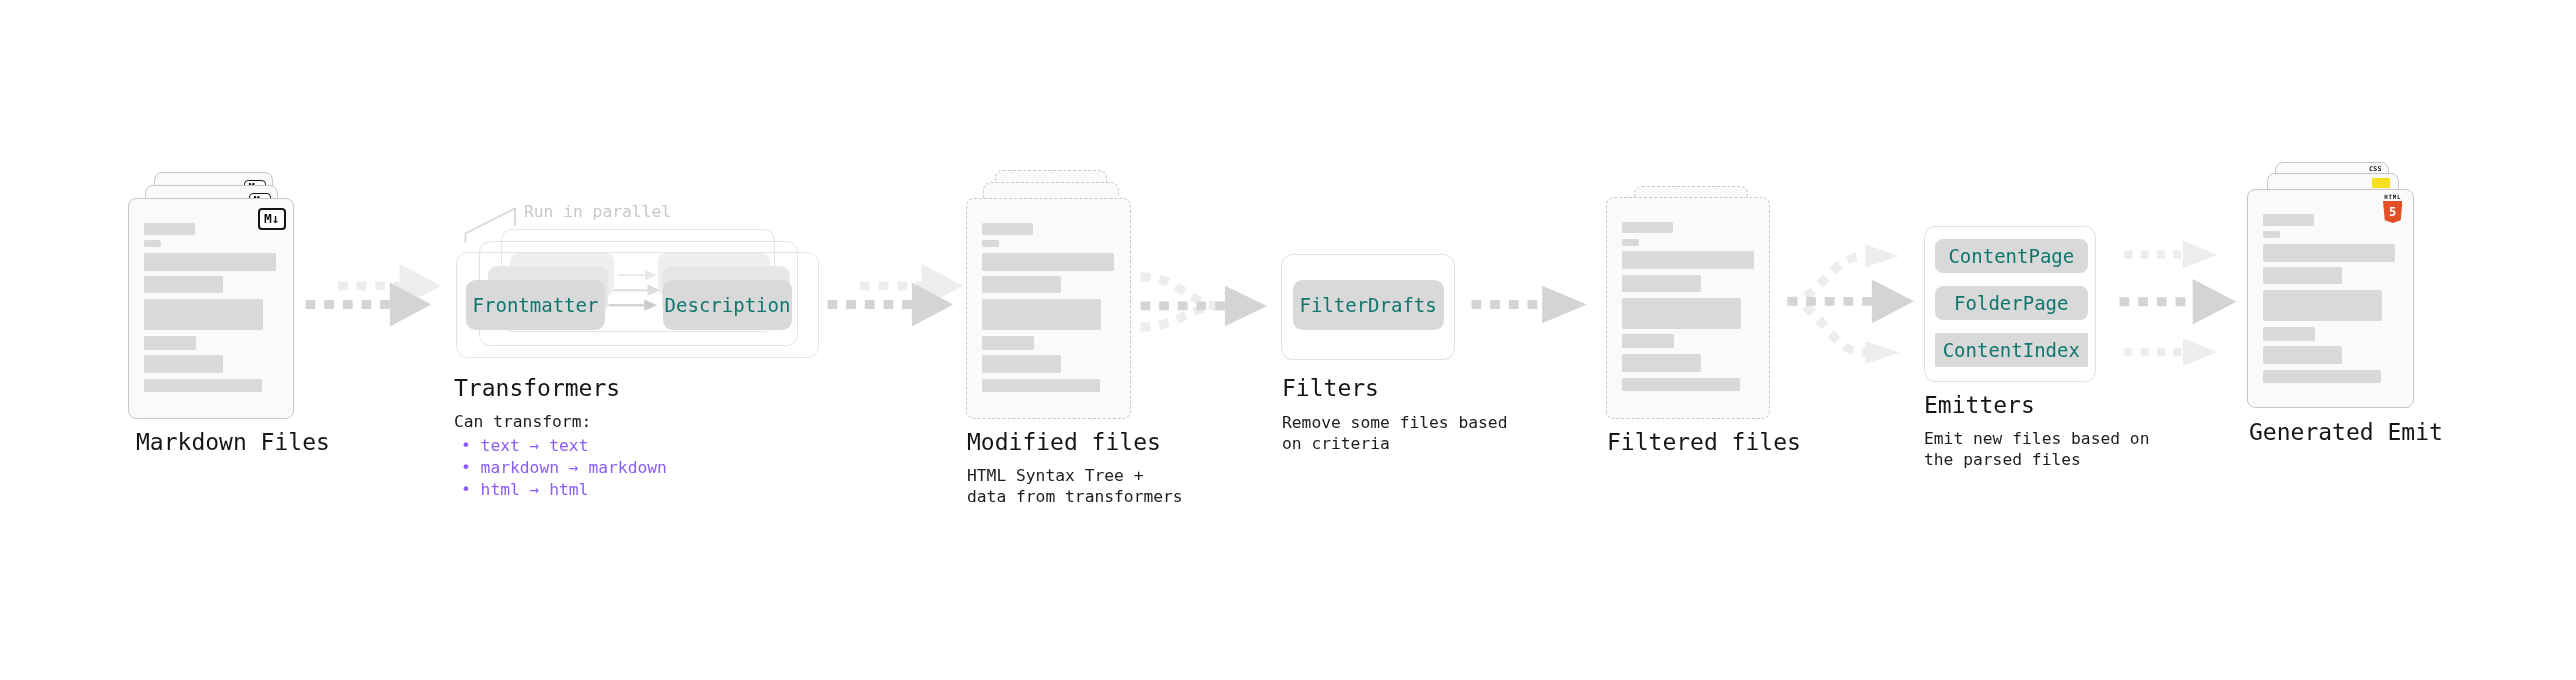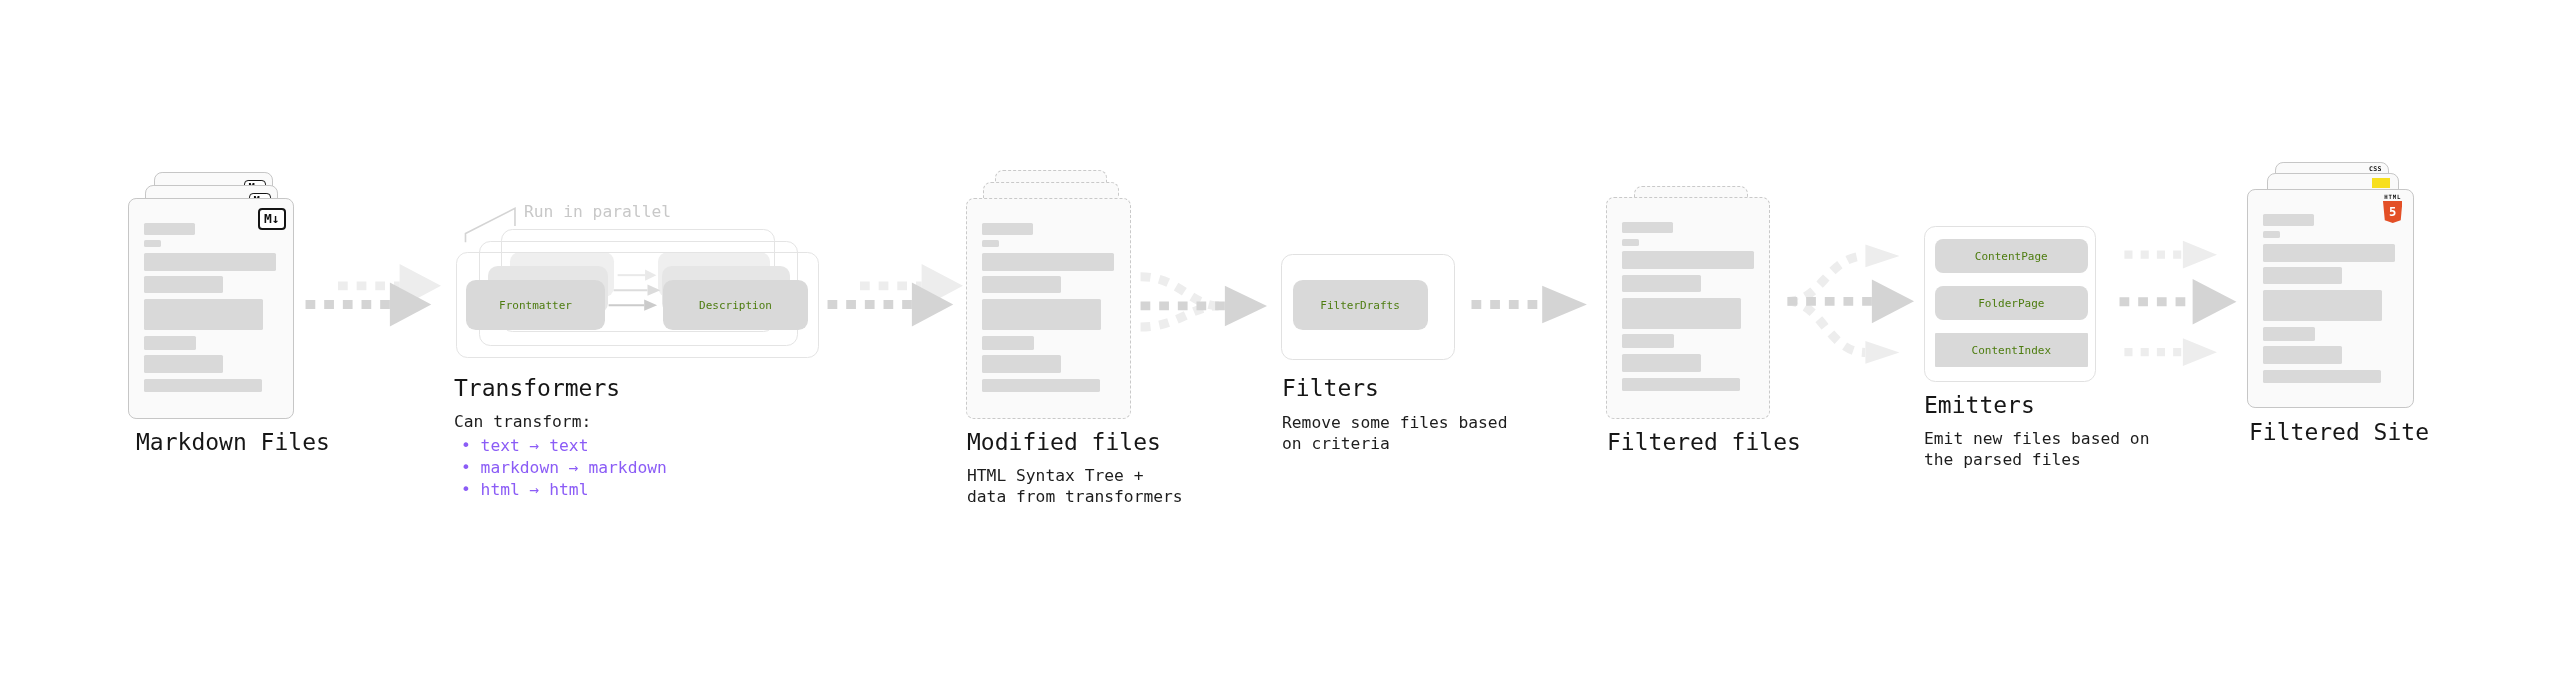"ContentPage" .node { color: #4d7c0f -> #0f766e; font-size: 11px -> 19px }
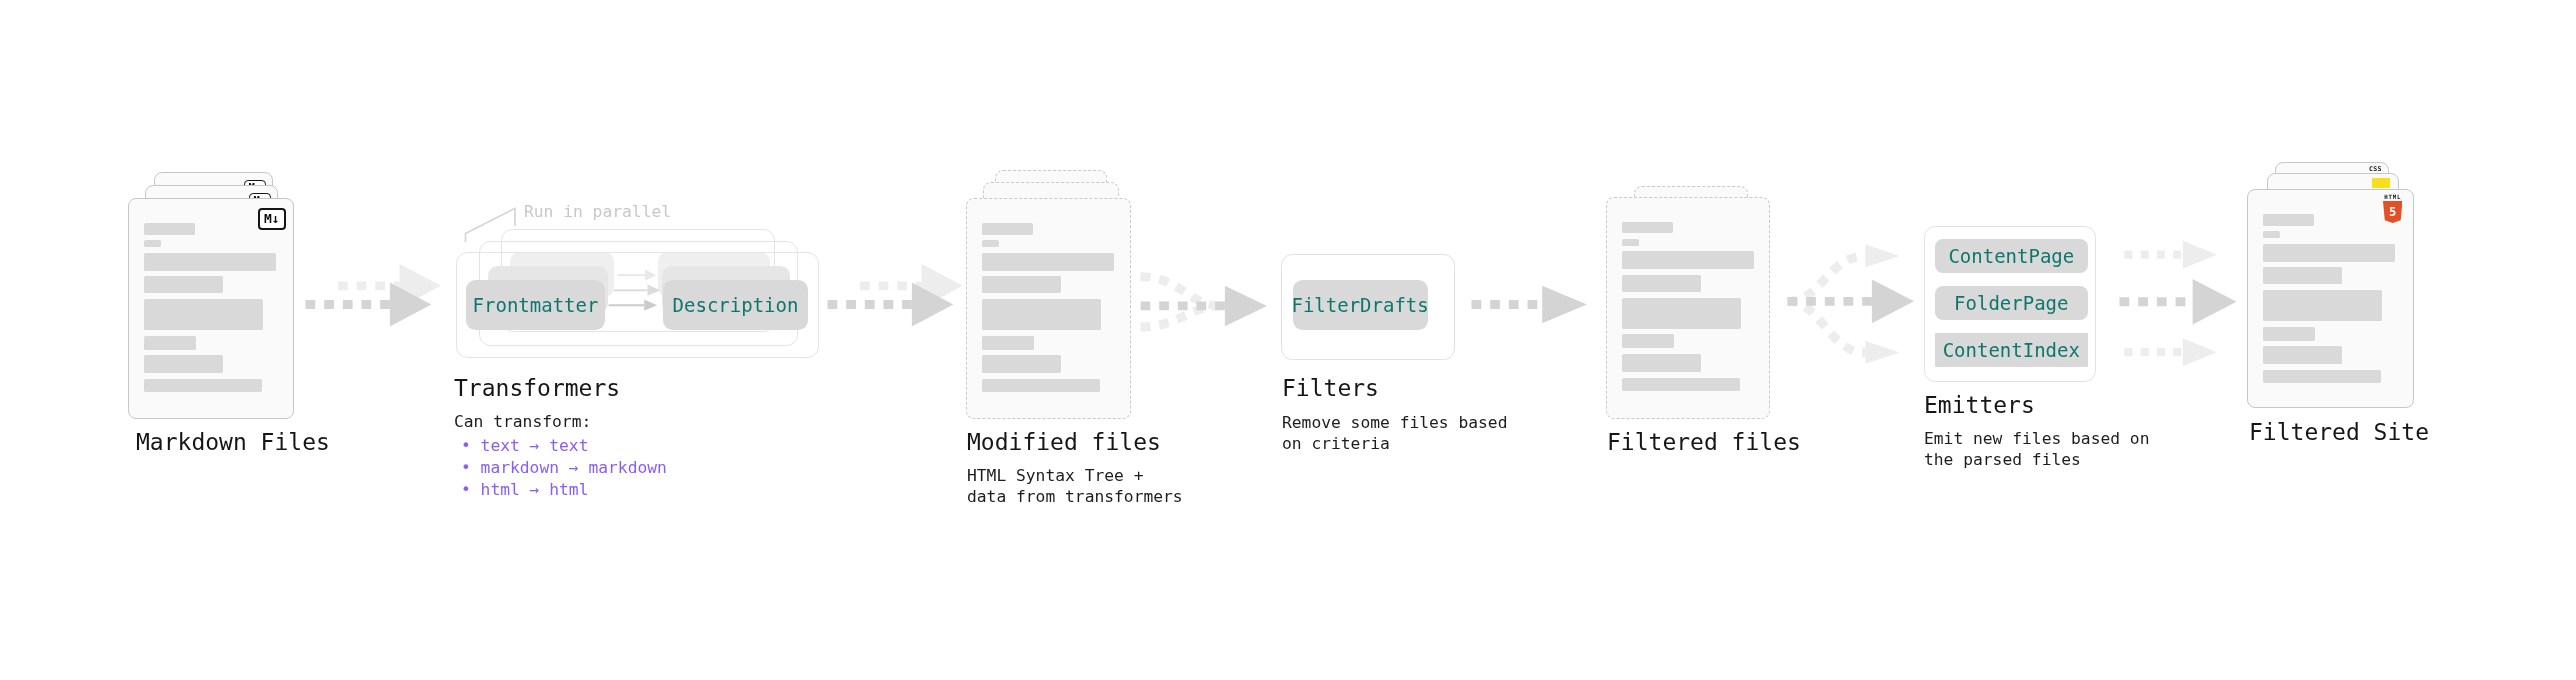"Description" div.node { width: 145px -> 129px }
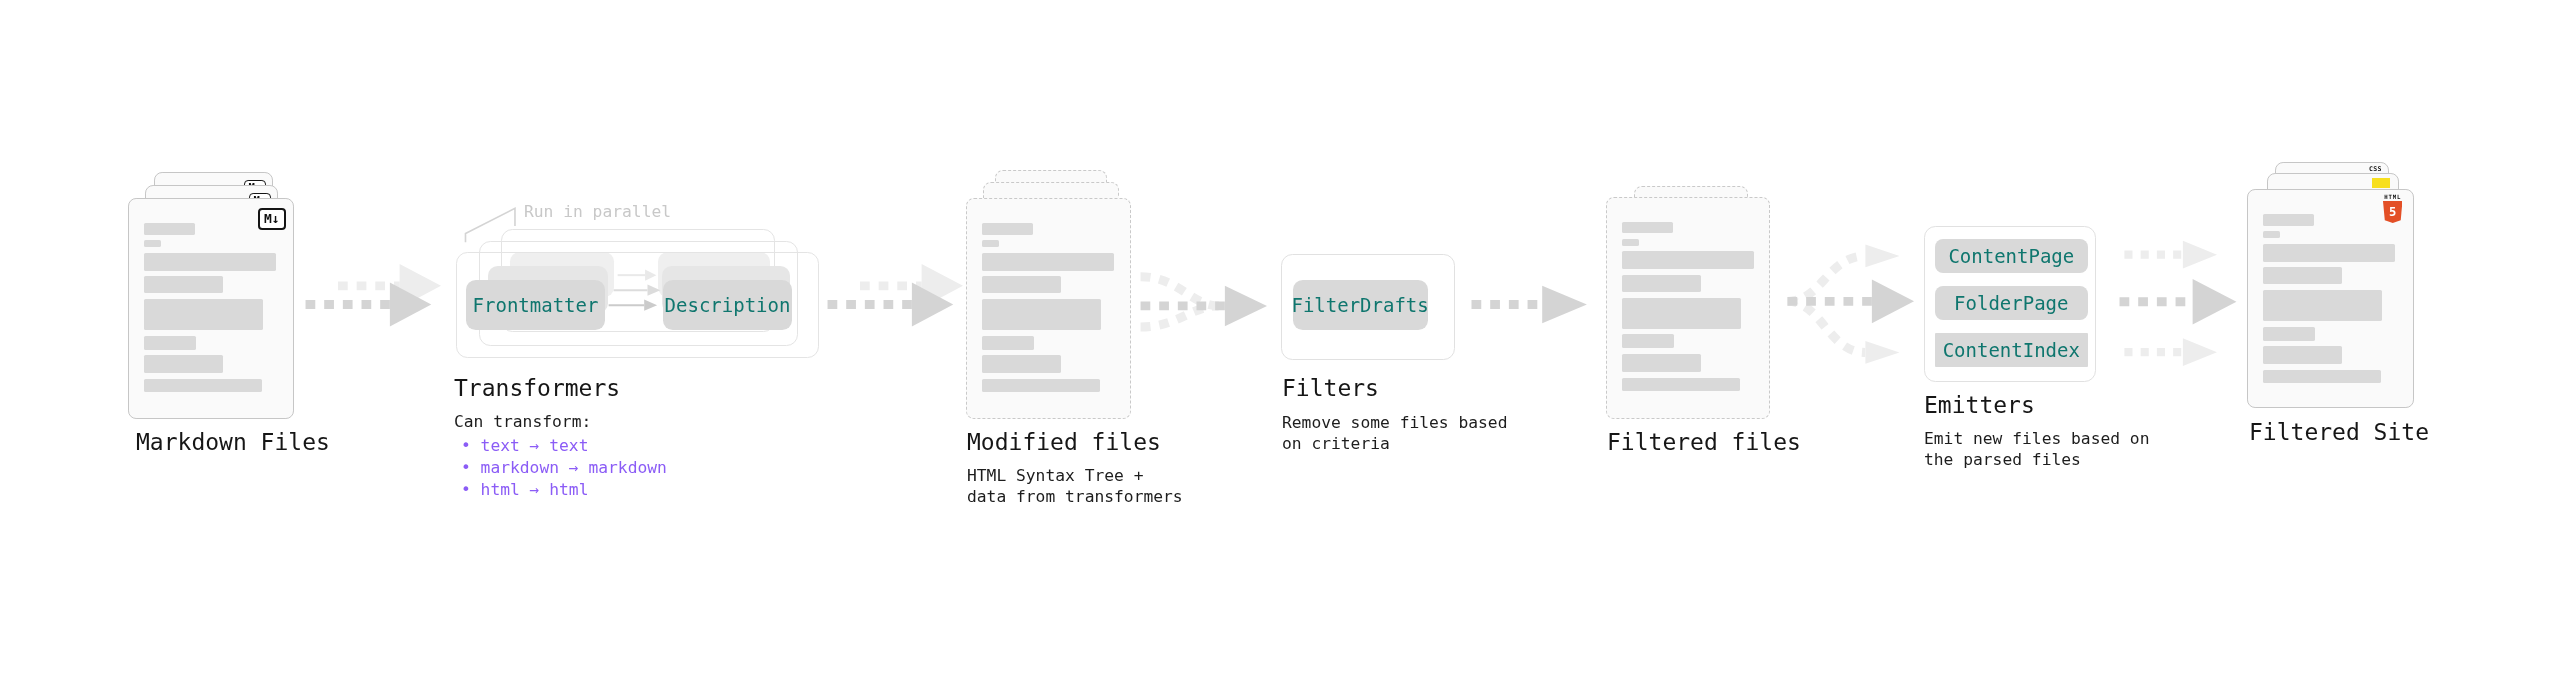"FilterDrafts" div.node { width: 135px -> 151px }
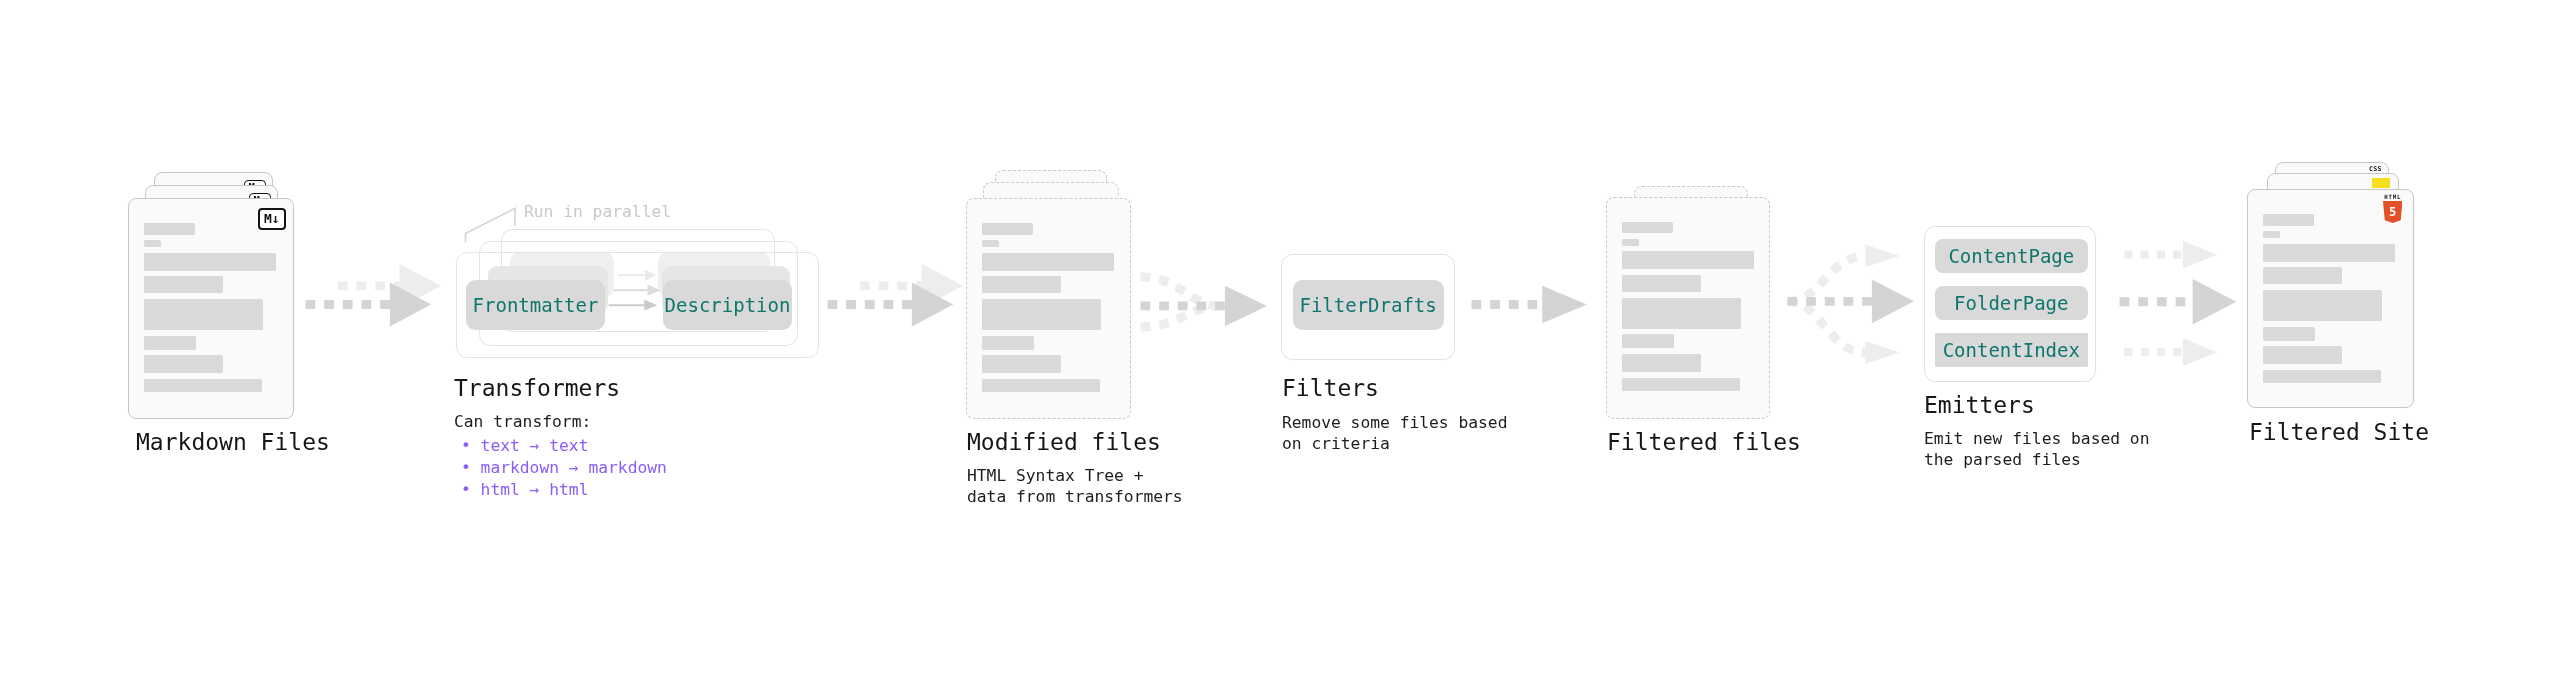"Filtered Site" div.h1 { text: Filtered Site -> Generated Emit }
